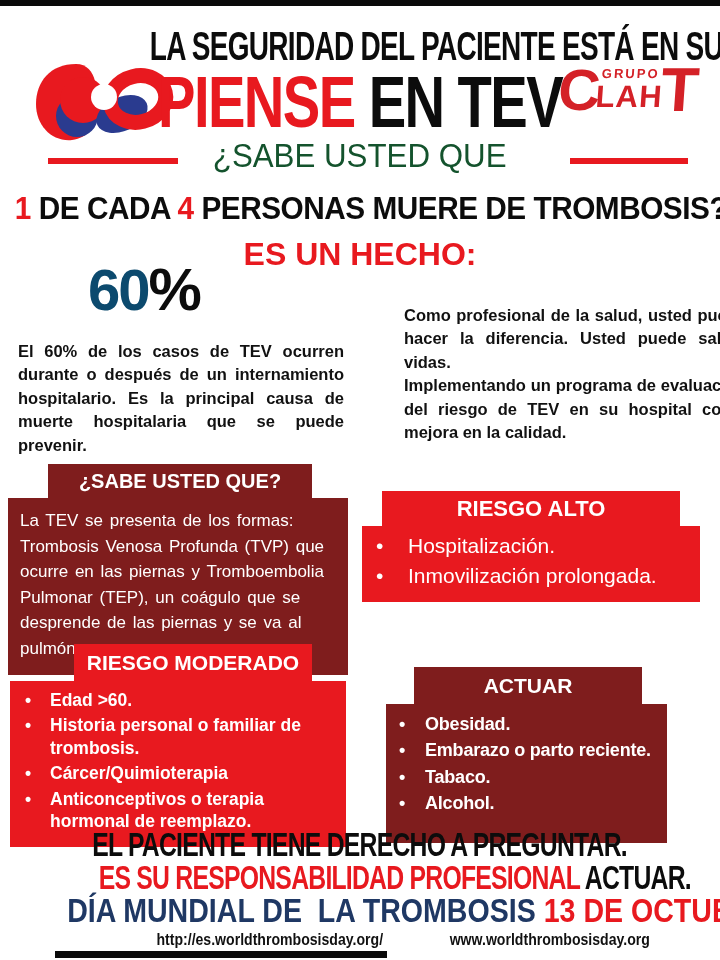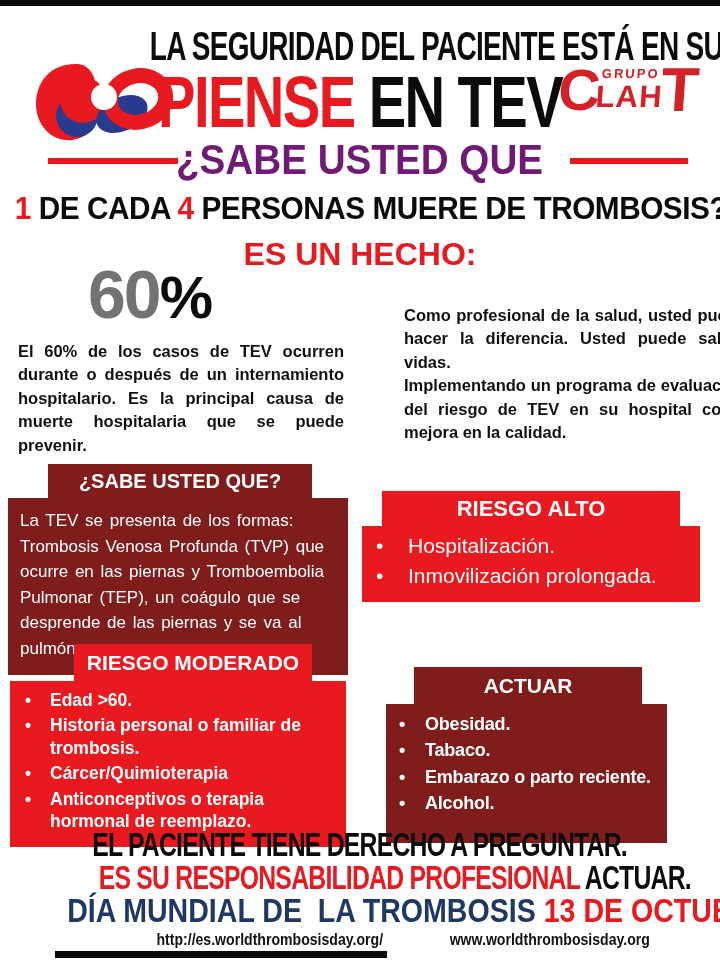"¿SABE USTED QUE" .sabe-banner { color: #701a75 -> #14532d; font-size: 42px -> 34px; font-weight: bold -> normal }
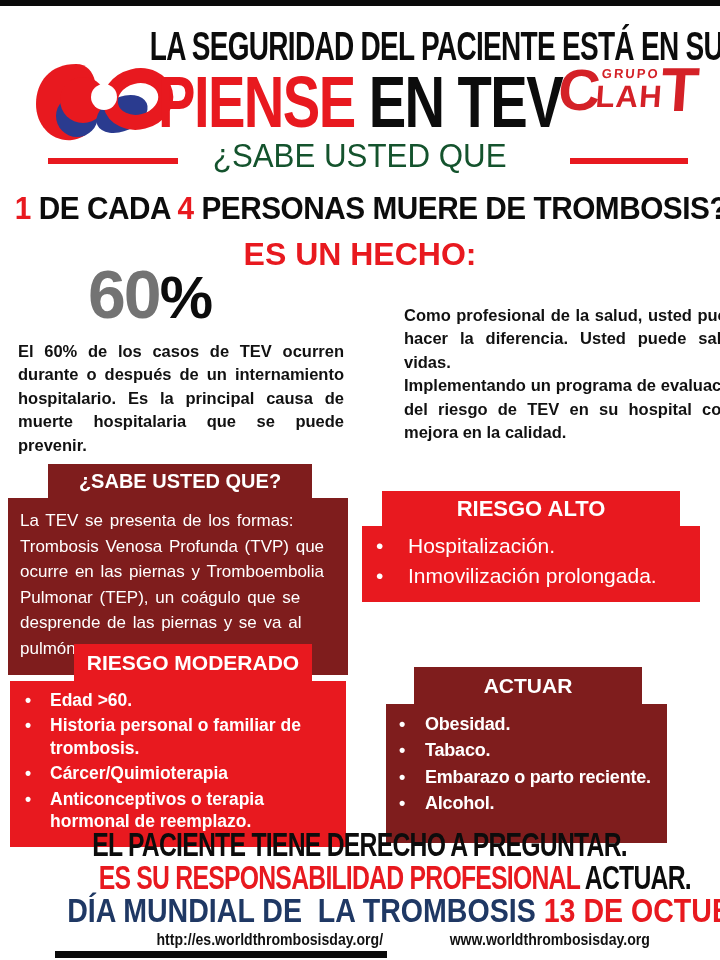"60" .stat60 .v { color: #737373 -> #0c4a6e; font-size: 68px -> 58px }
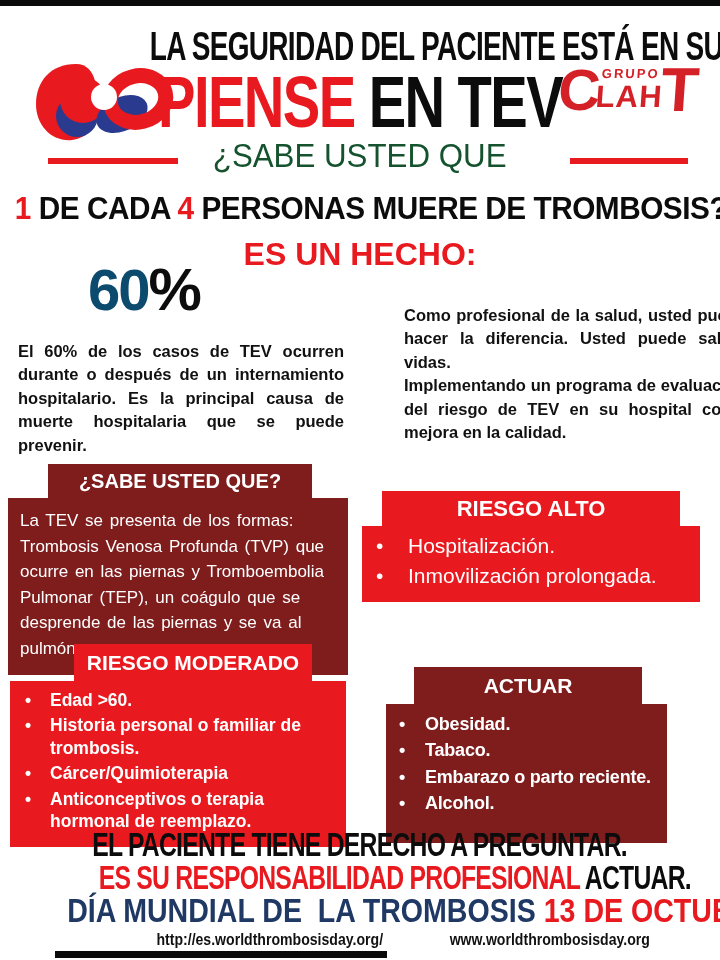"Tabaco." li { order: before "Embarazo o parto reciente." -> after "Embarazo o parto reciente." }
